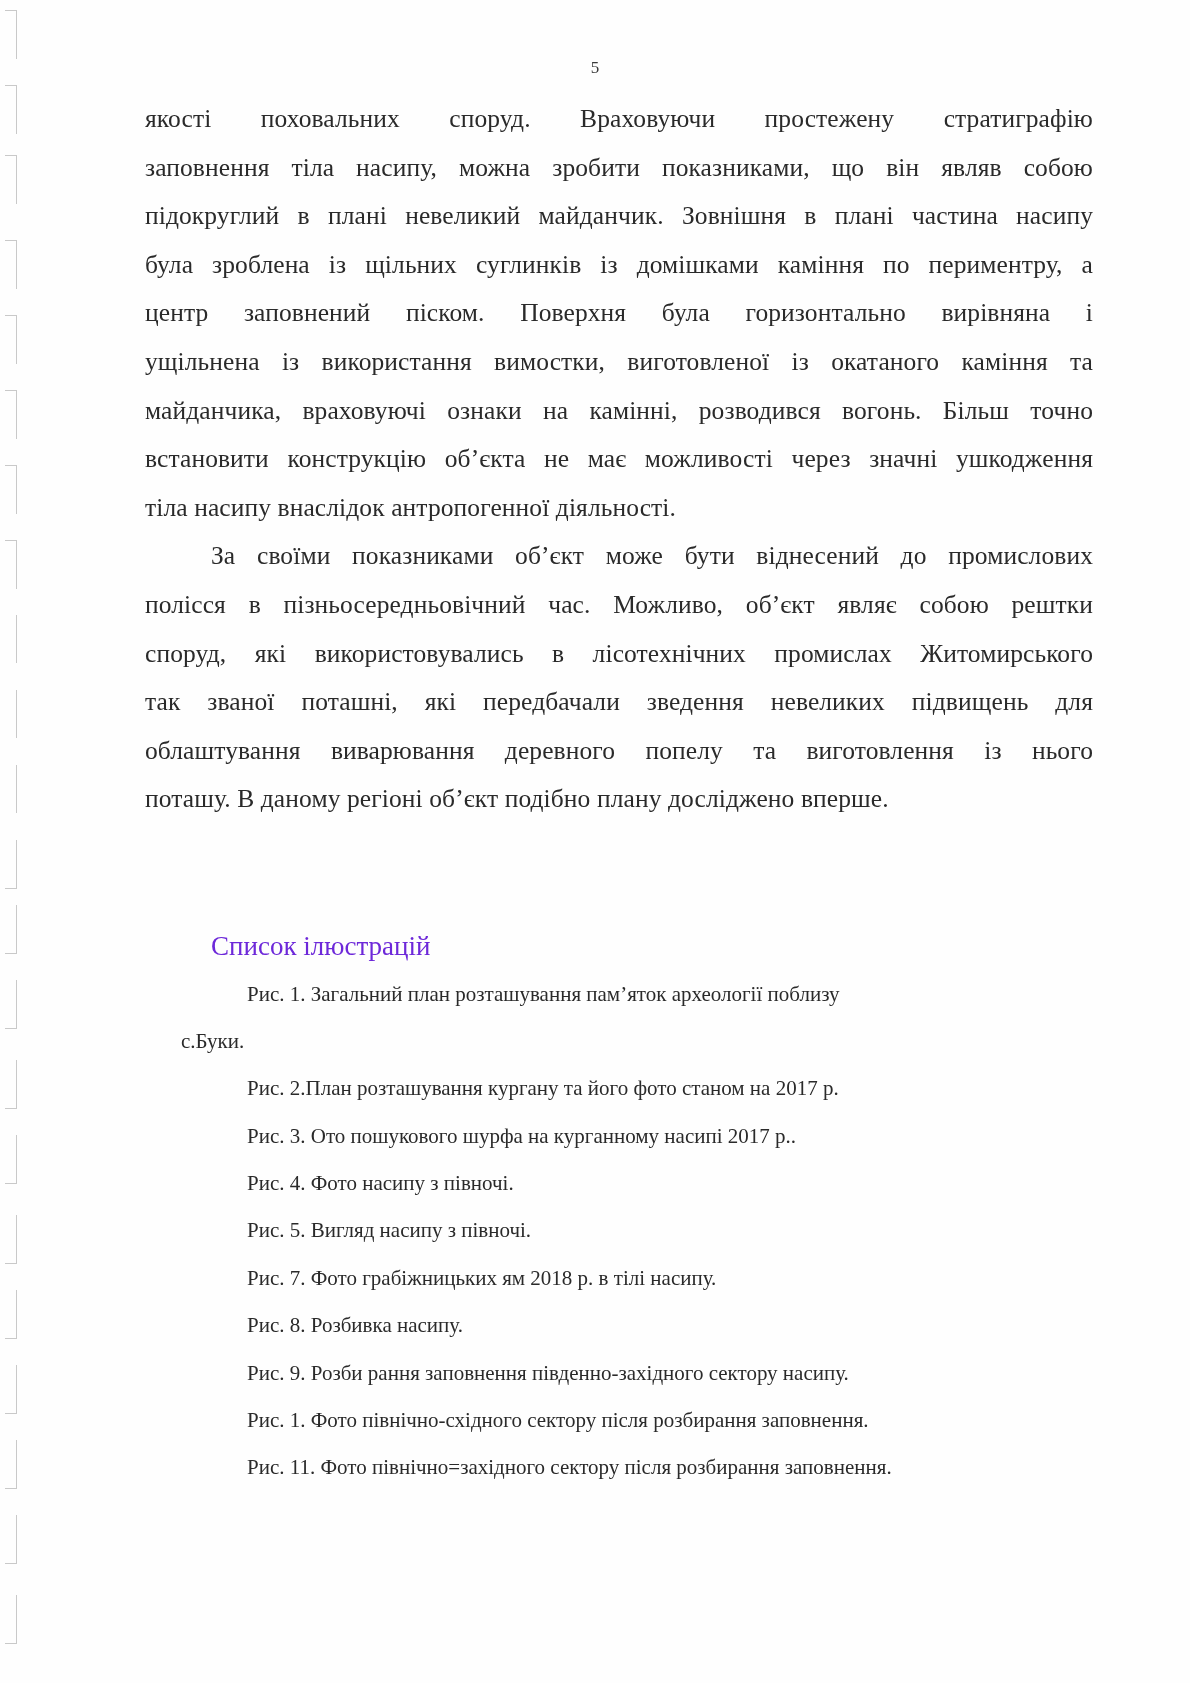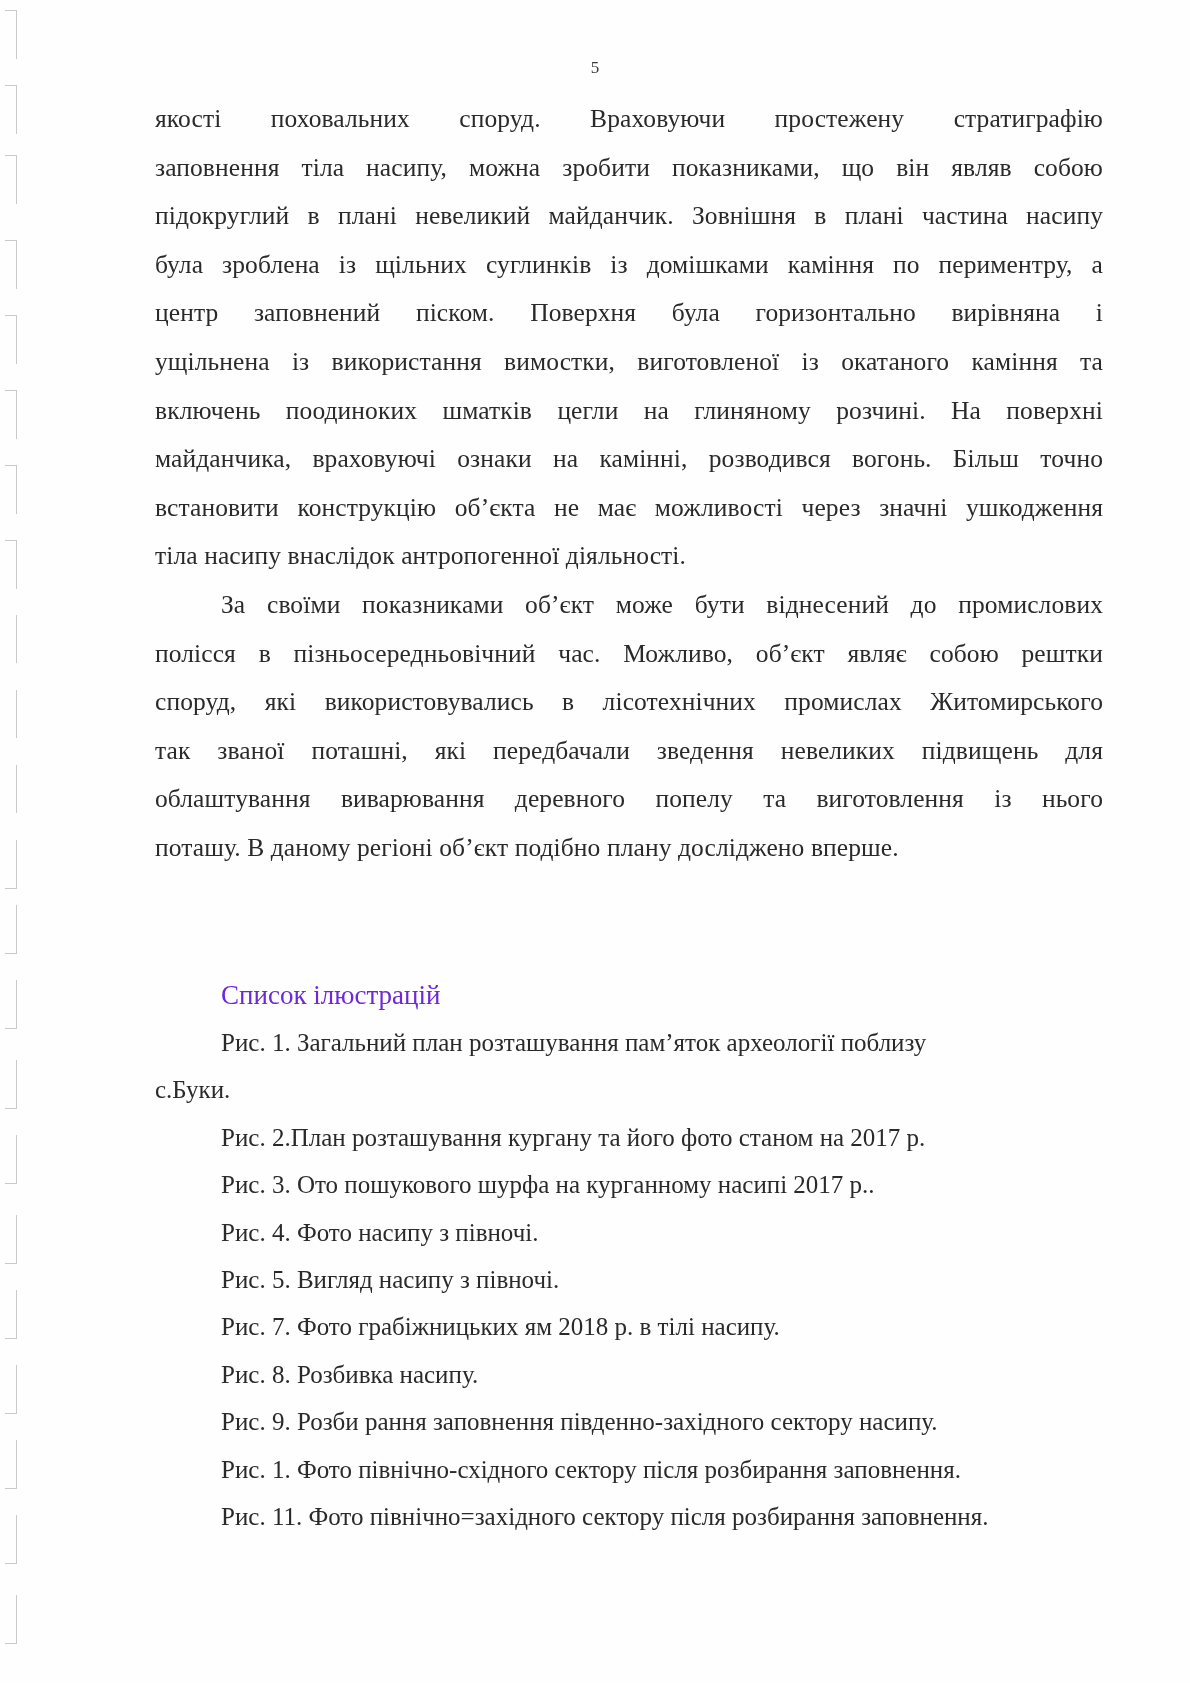"якості поховальних споруд. Враховуючи" .body-text { left: 155px -> 145px }
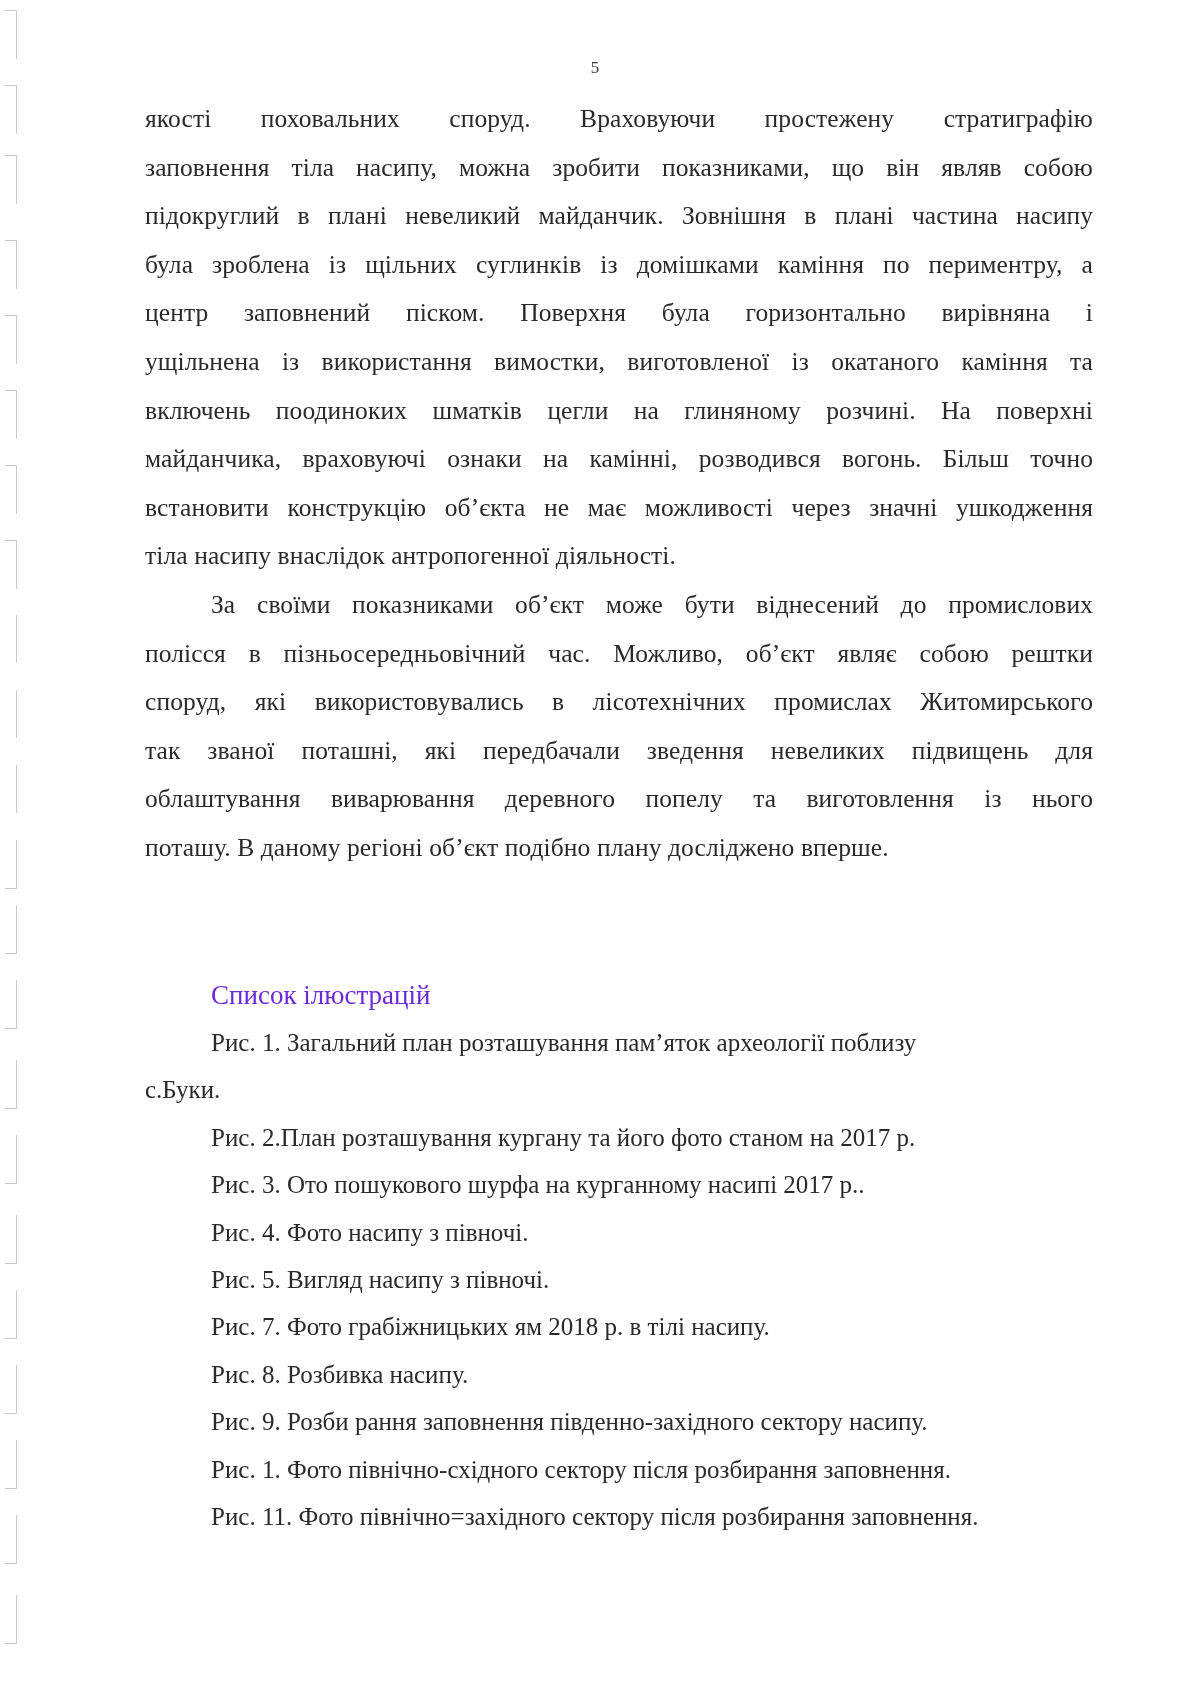"включень поодиноких шматків цегли на" div.line { html: <div>включень поодиноких шматків цегли на глиняному розчині. На поверхні</div> -> none }
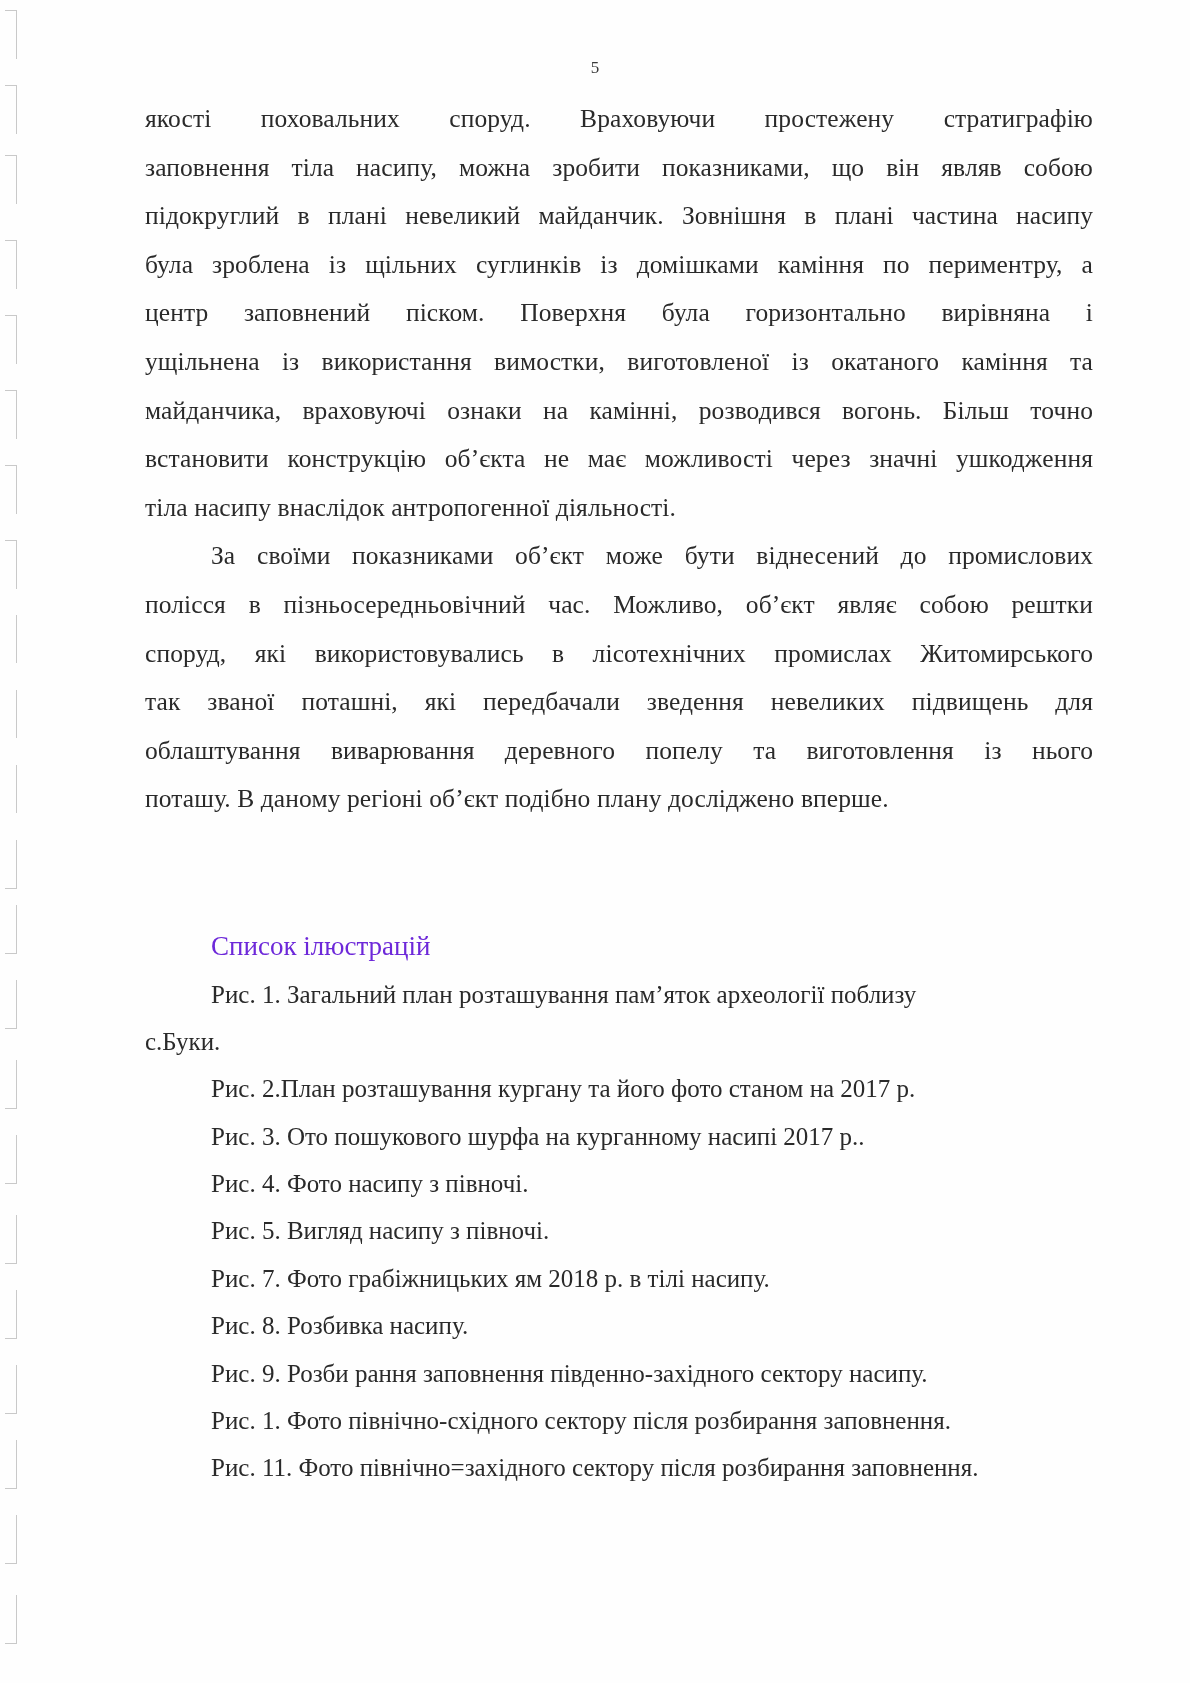"Рис. 1. Загальний план розташування" .list-line { font-size: 25px -> 21px; margin-left: none -> 36px }
